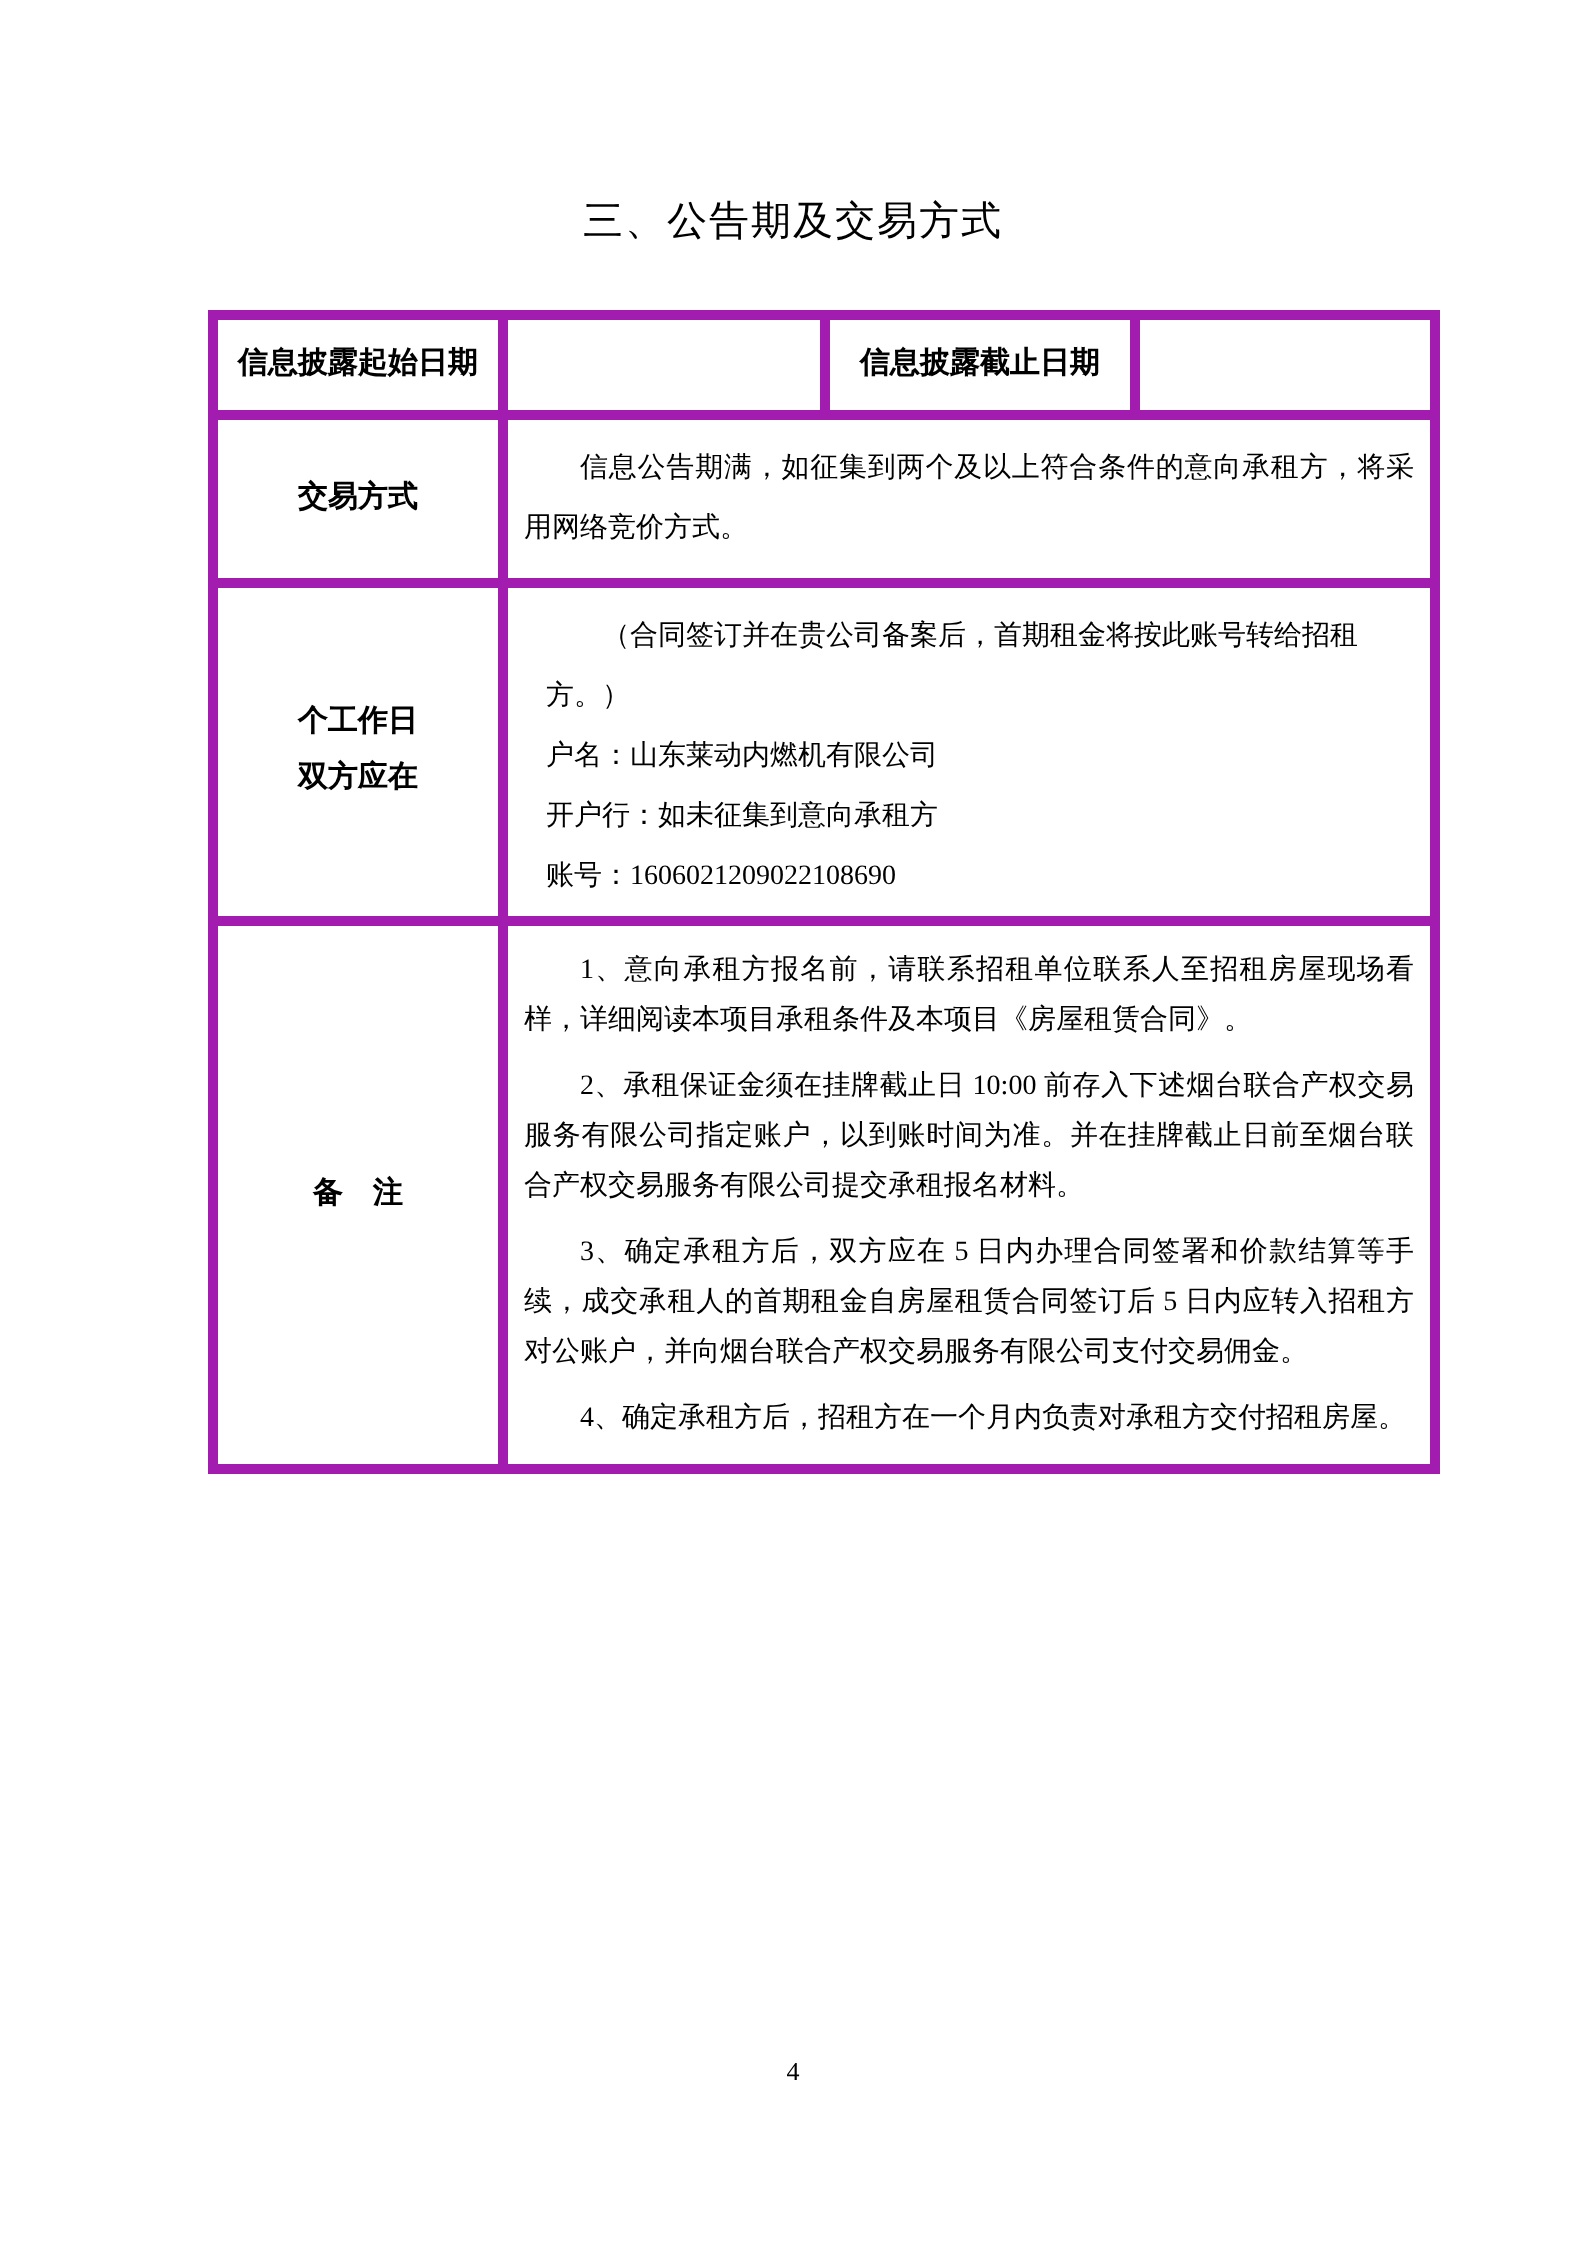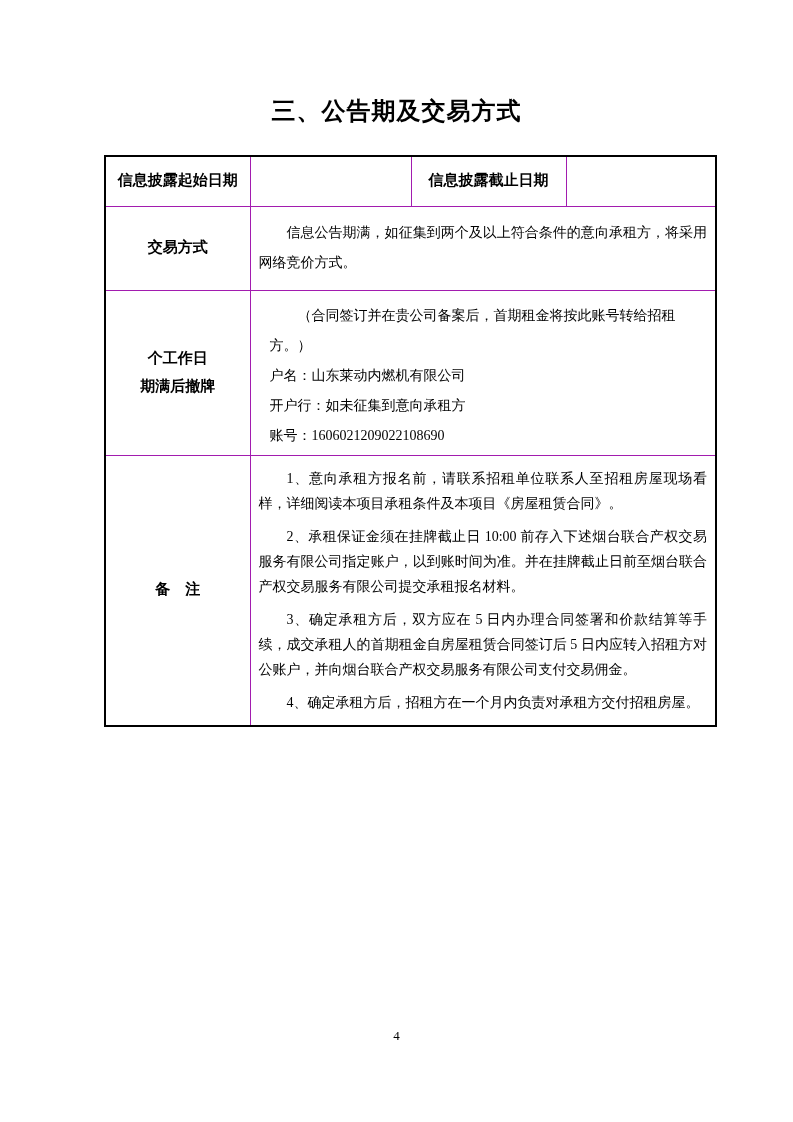"三、公告期及交易方式" .doc-title { font-size: 24px -> 20px; font-weight: bold -> normal }
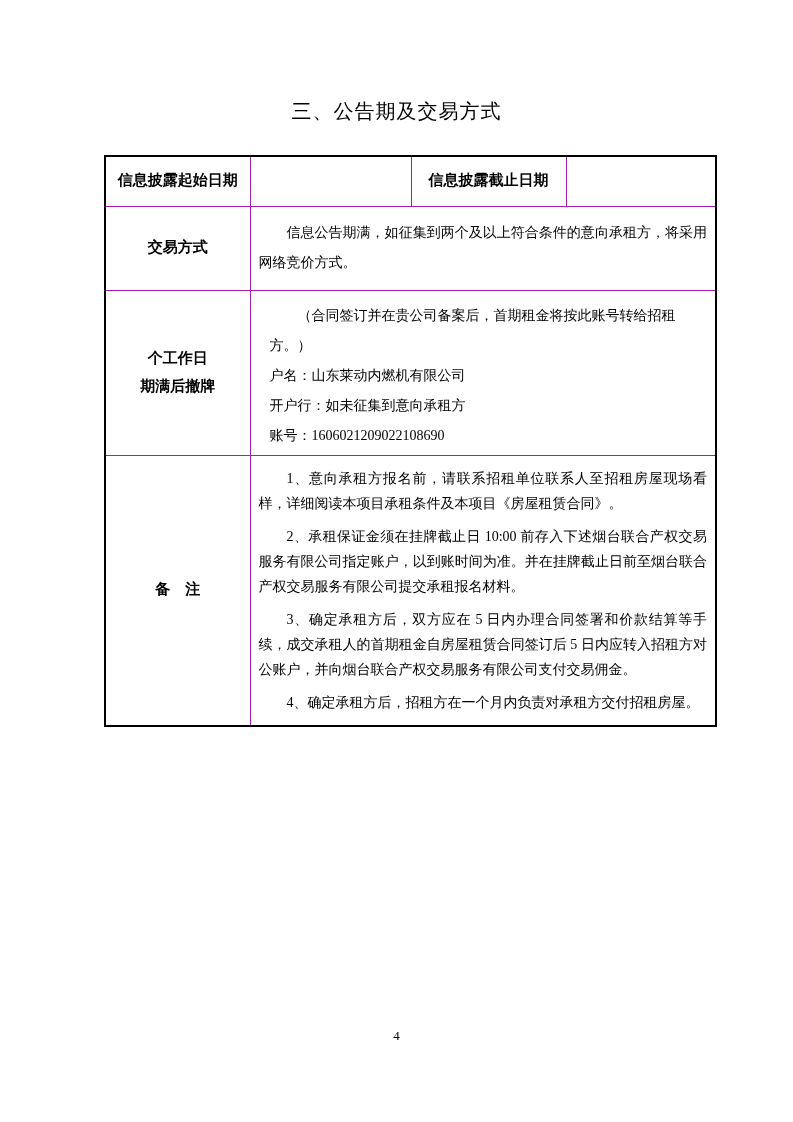"信息披露起始日期" td { border: 1px solid #a21caf -> 5px solid #a21caf }
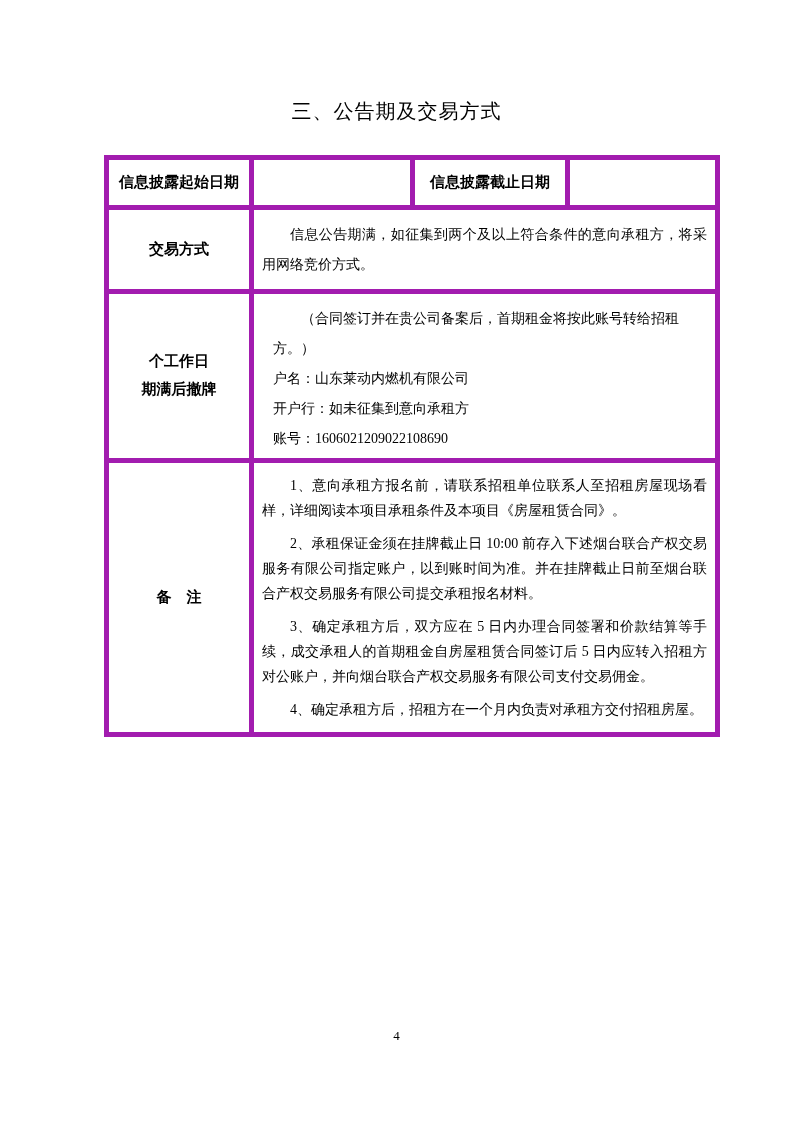"期满后撤牌" span { text: 期满后撤牌 -> 双方应在 }
